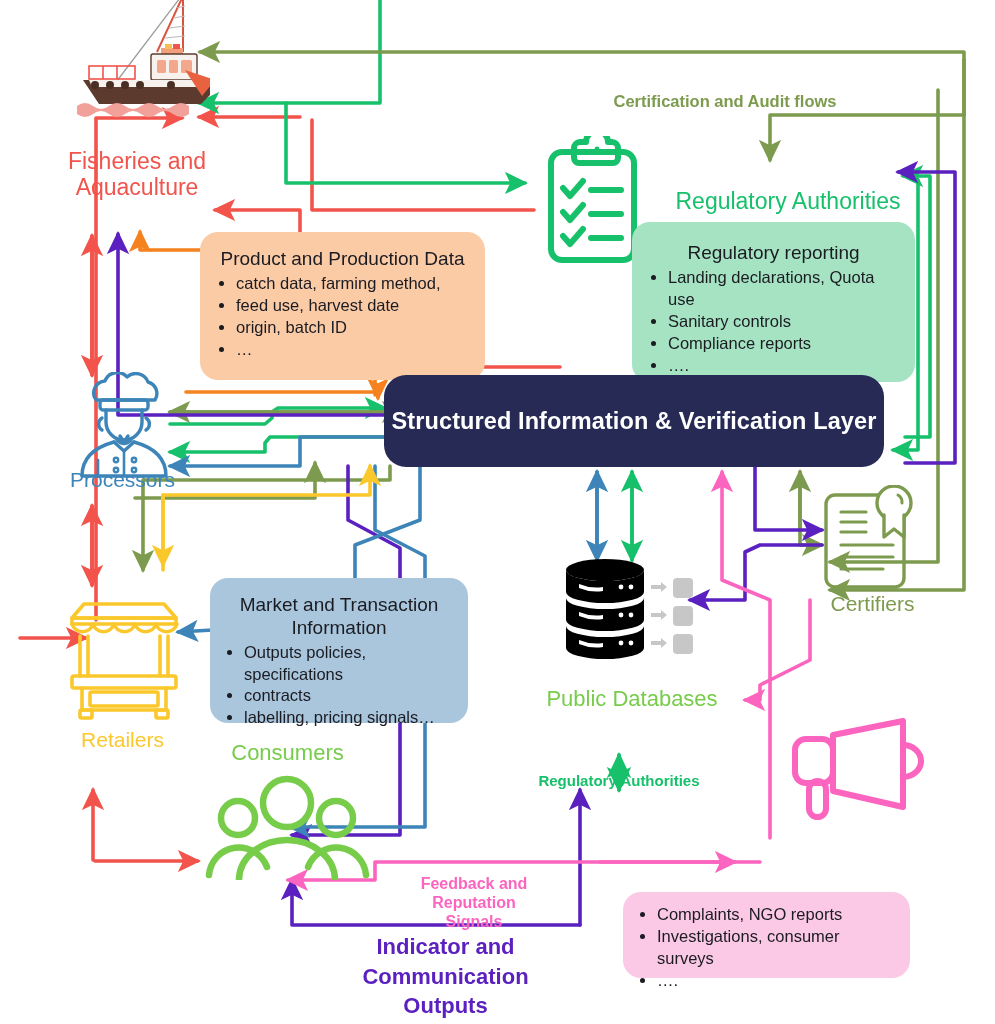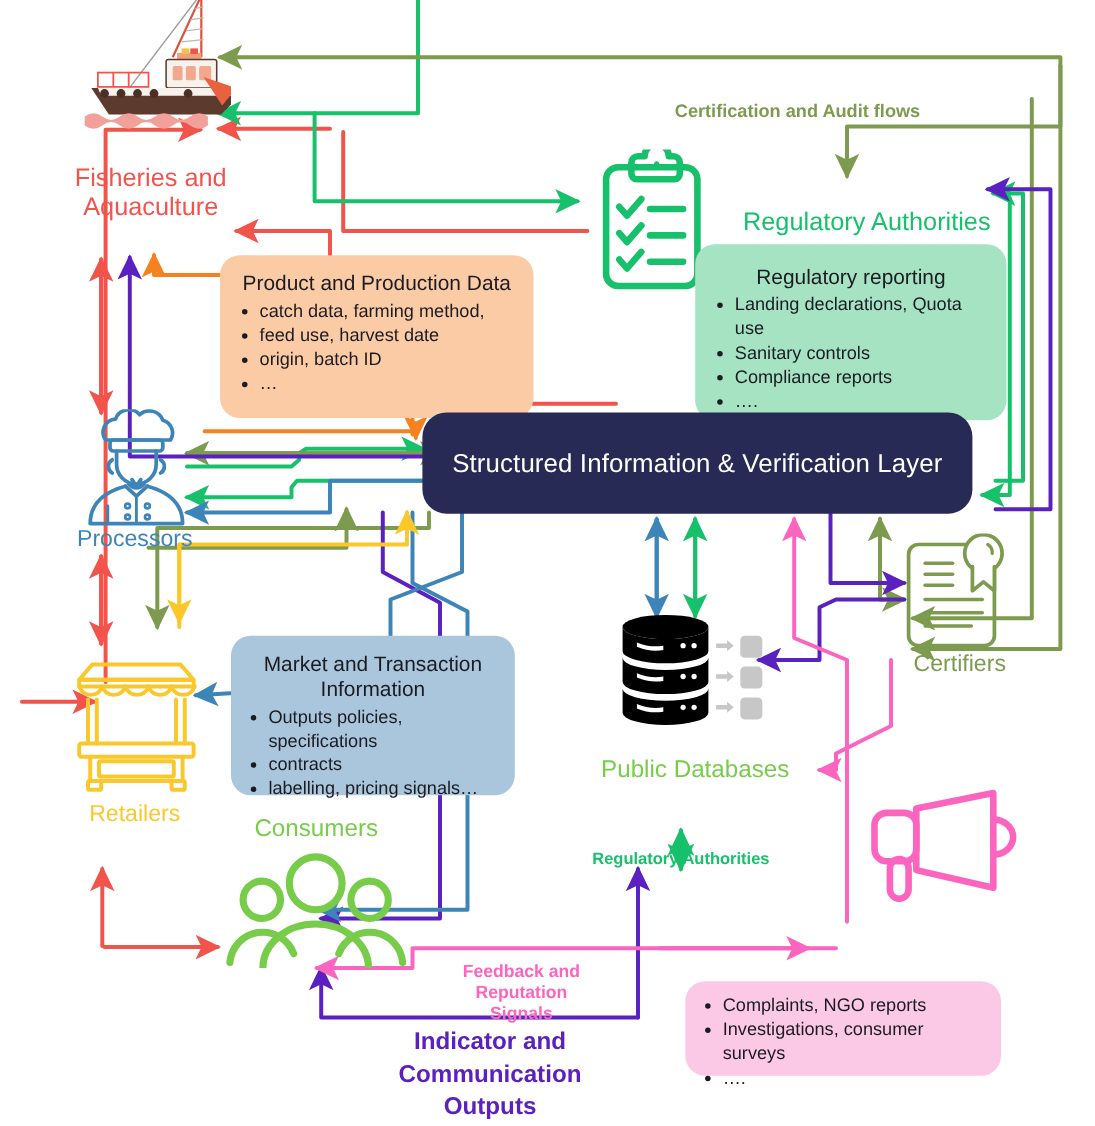"Structured Information & Verification" #core { font-weight: none -> bold }
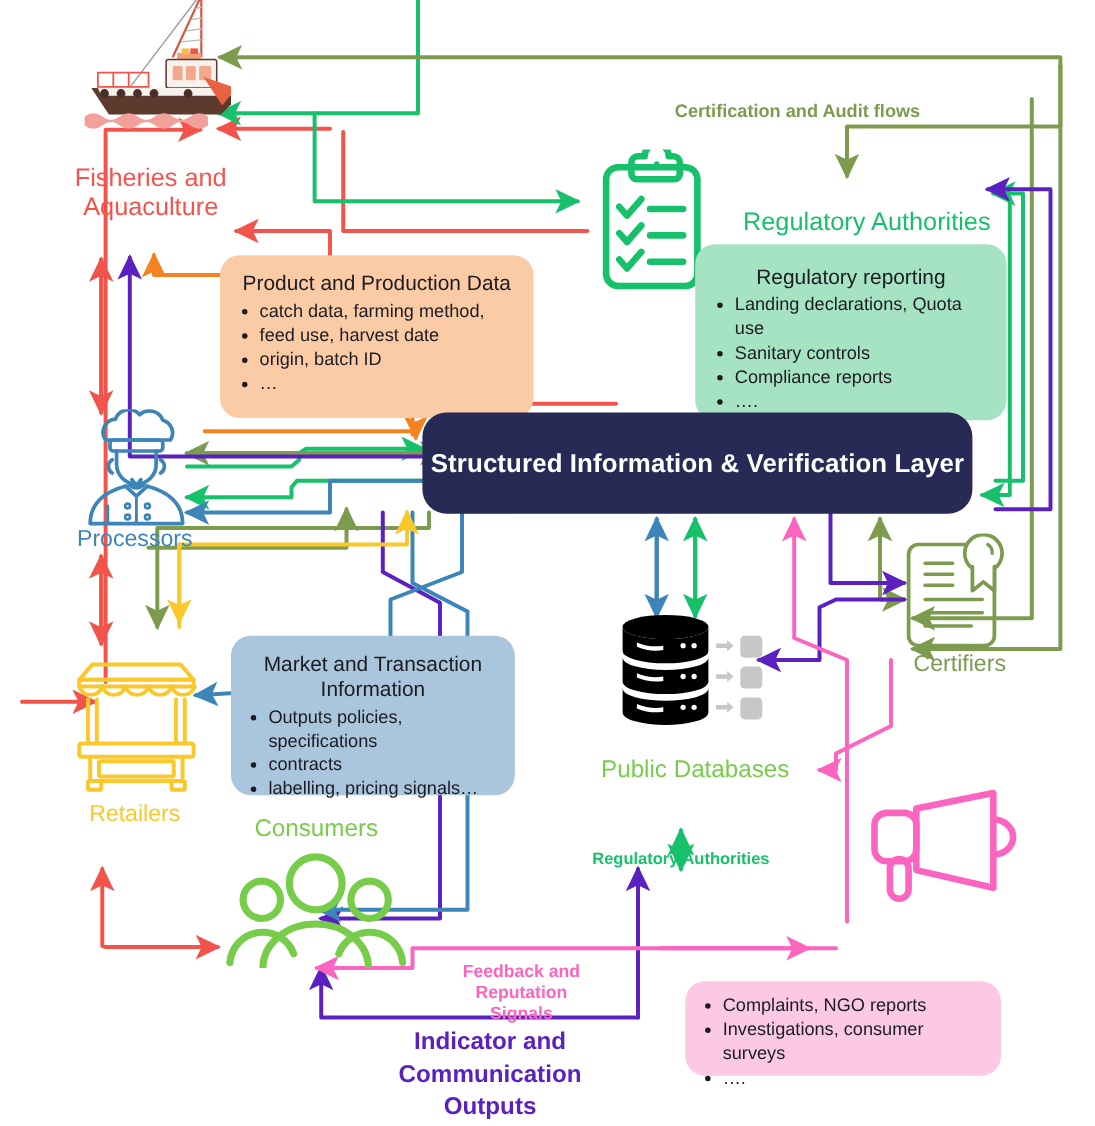"Processors" div.node-label { top: 478px -> 468px }
